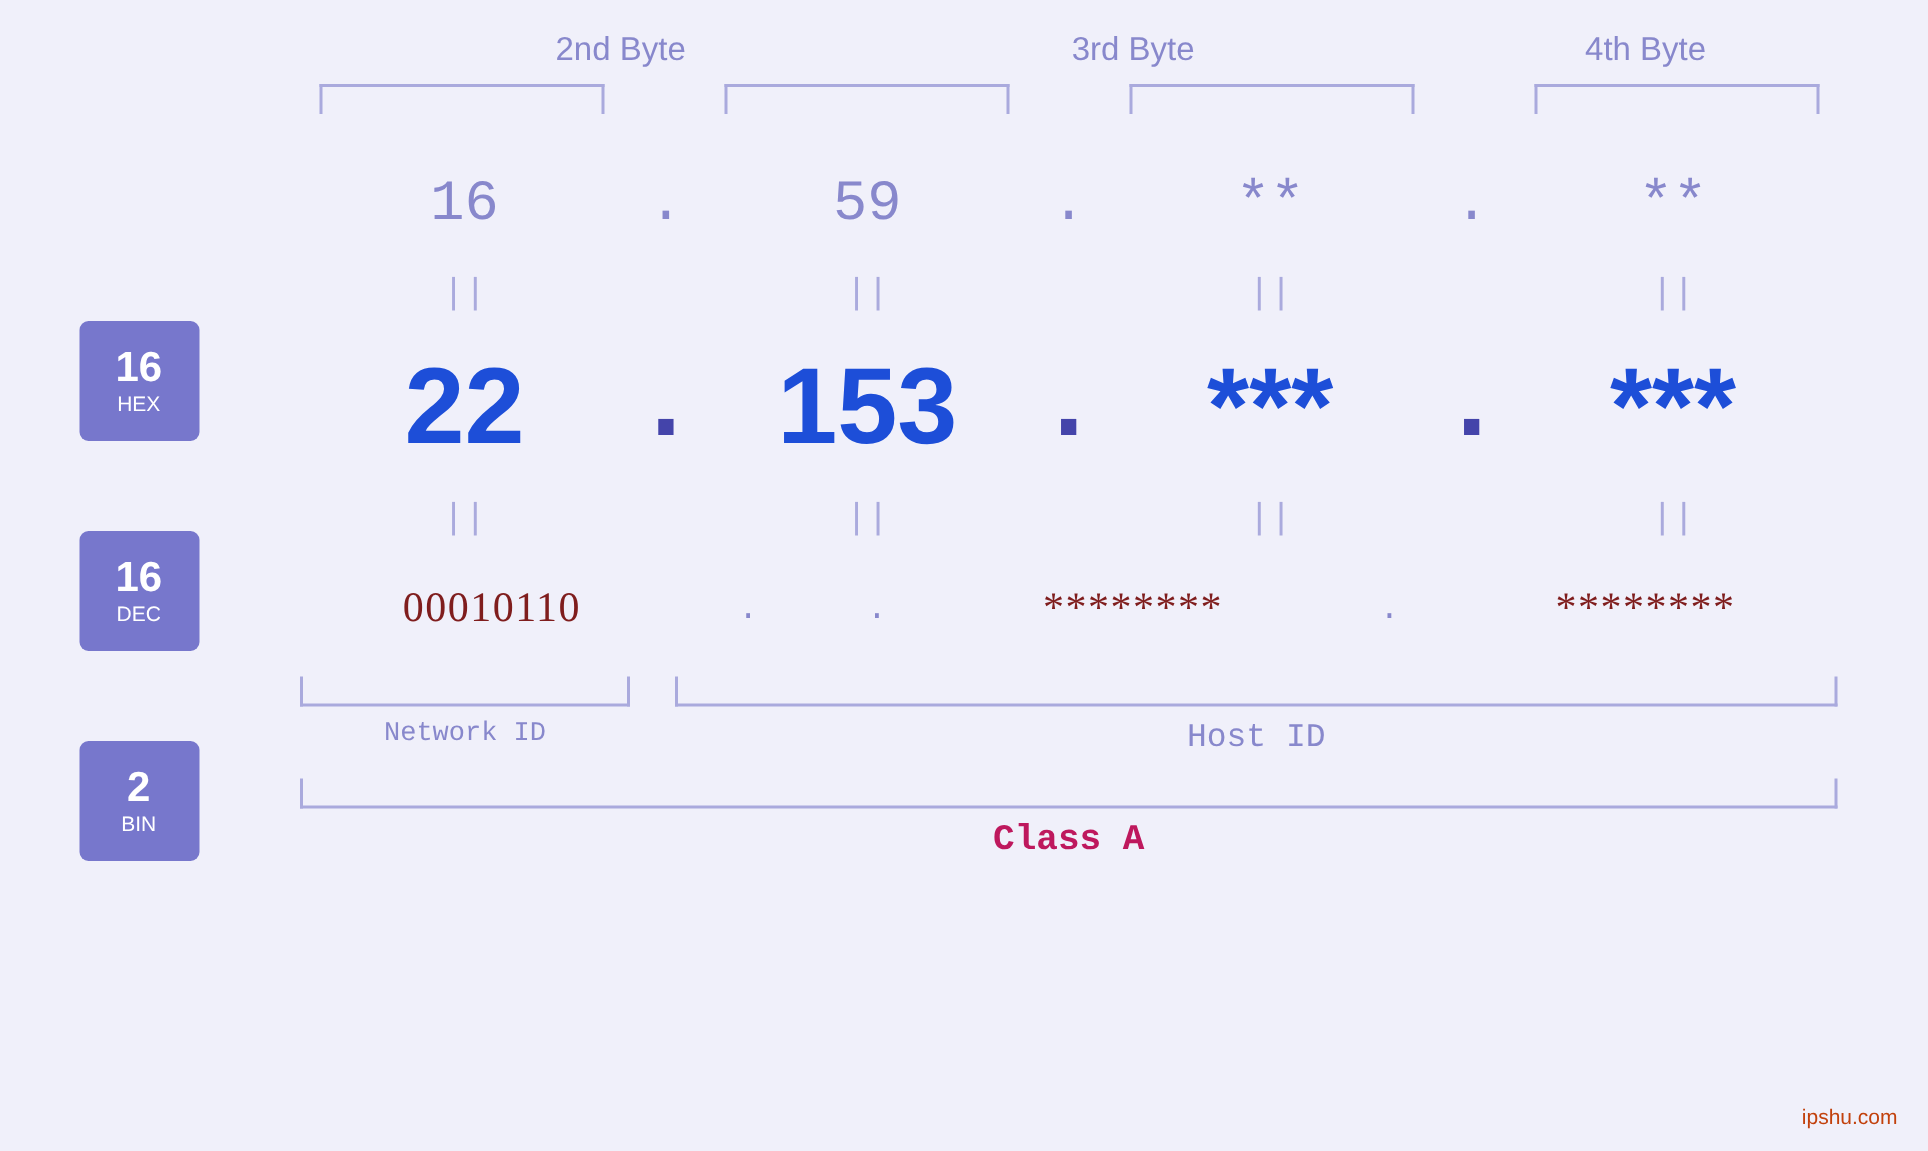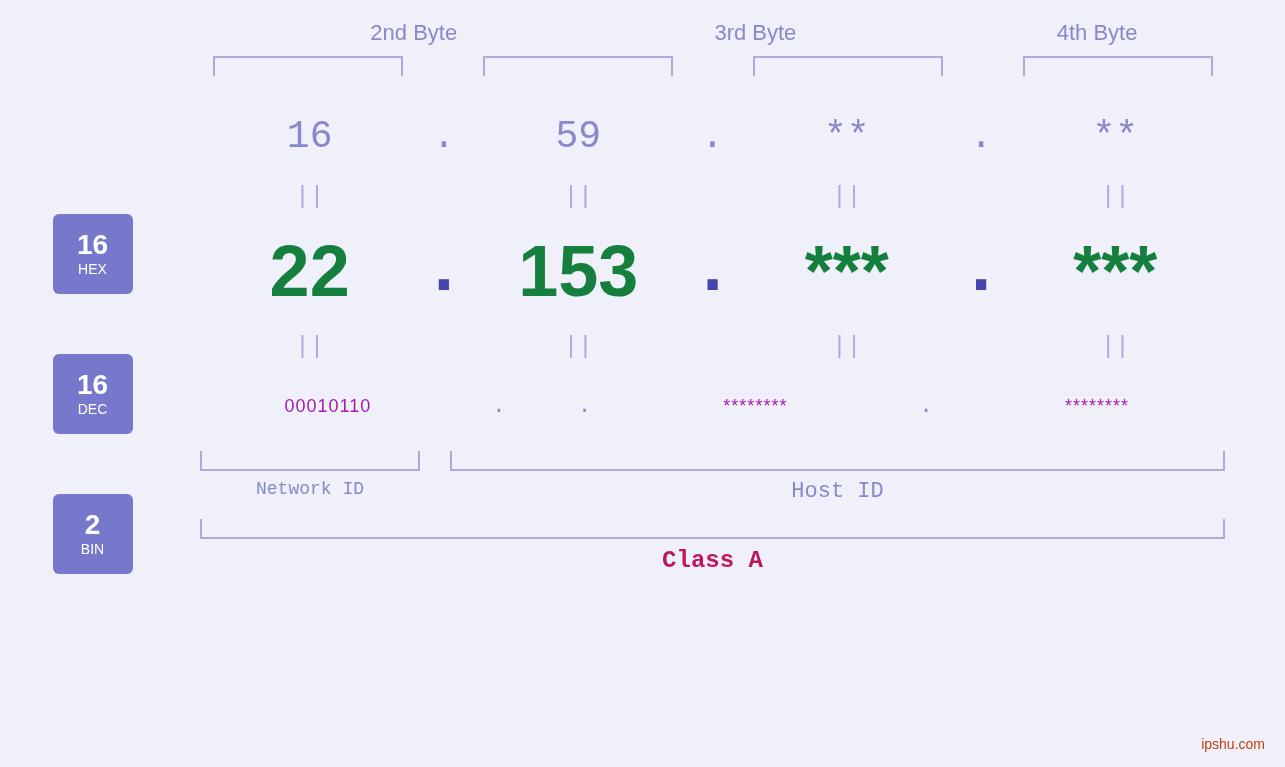"22" .dec-value { color: #15803d -> #1d4ed8 }
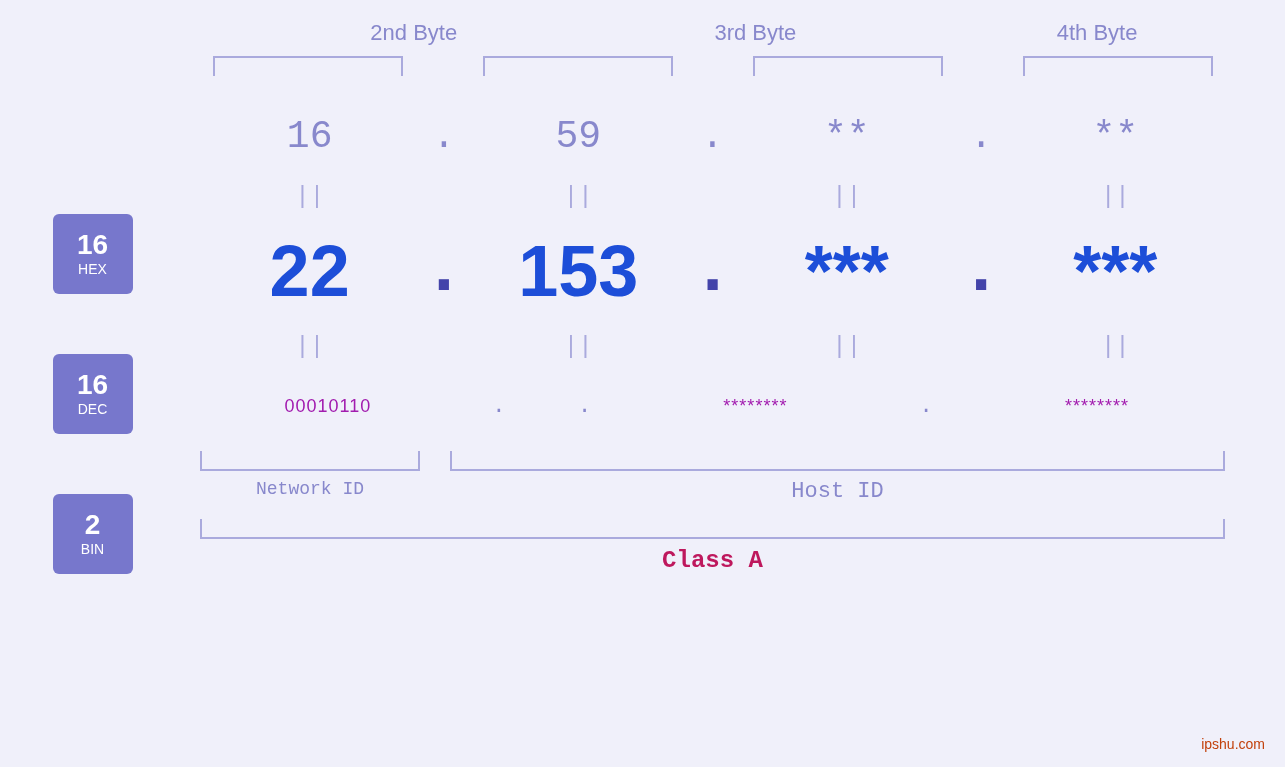"00010110" .bin-value { color: #a21caf -> #7f1d1d; font-family: Liberation Sans, sans-serif -> Liberation Serif, serif; font-size: 18px -> 28px }
